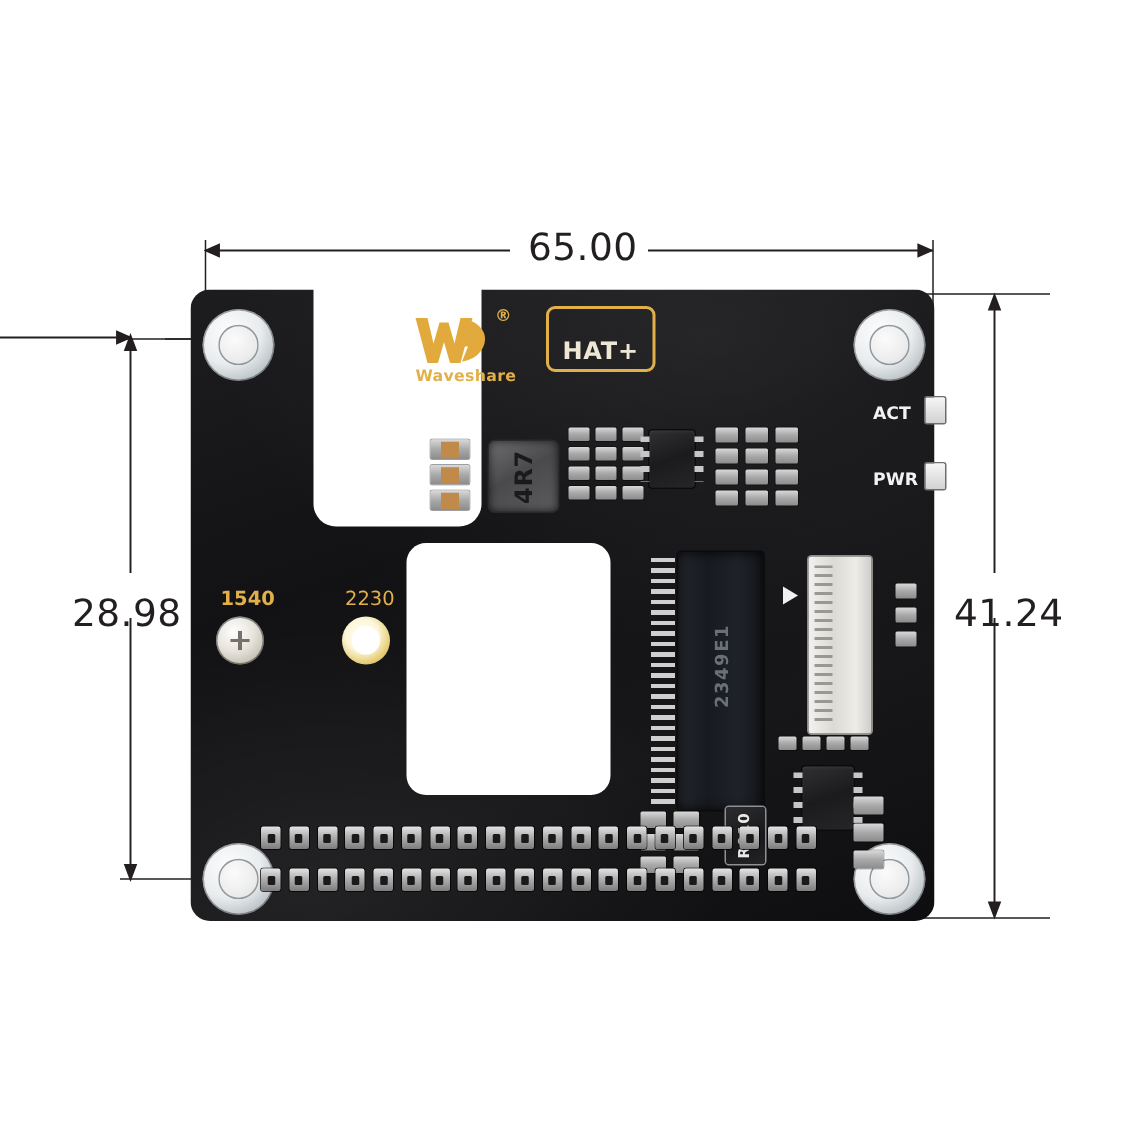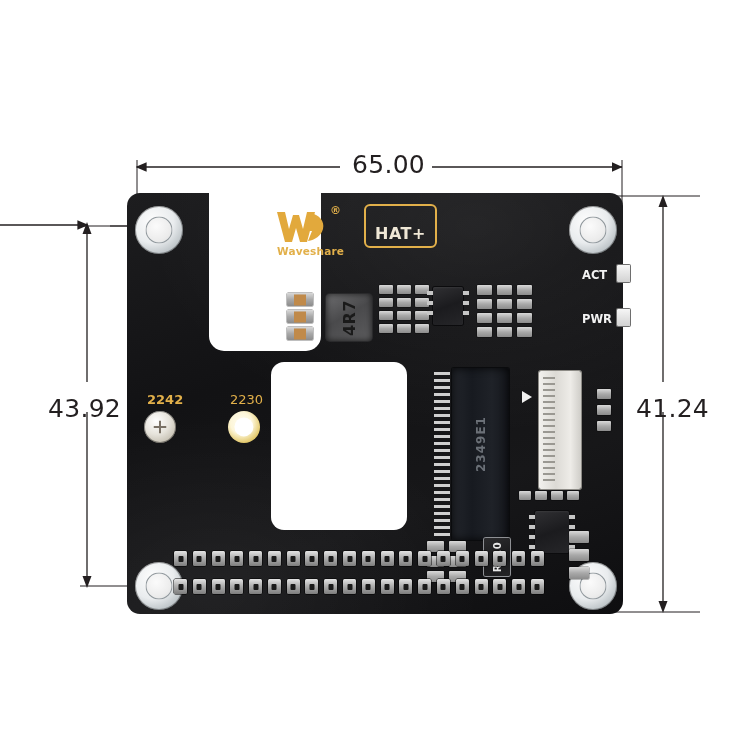"43.92" div.dim-label { text: 43.92 -> 28.98 }
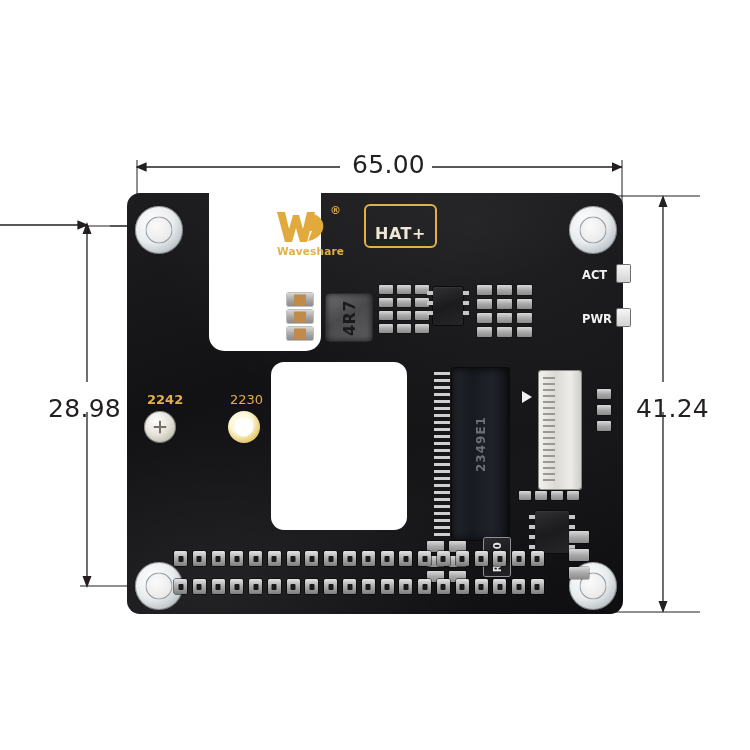"2242" div.silk { text: 2242 -> 1540 }
